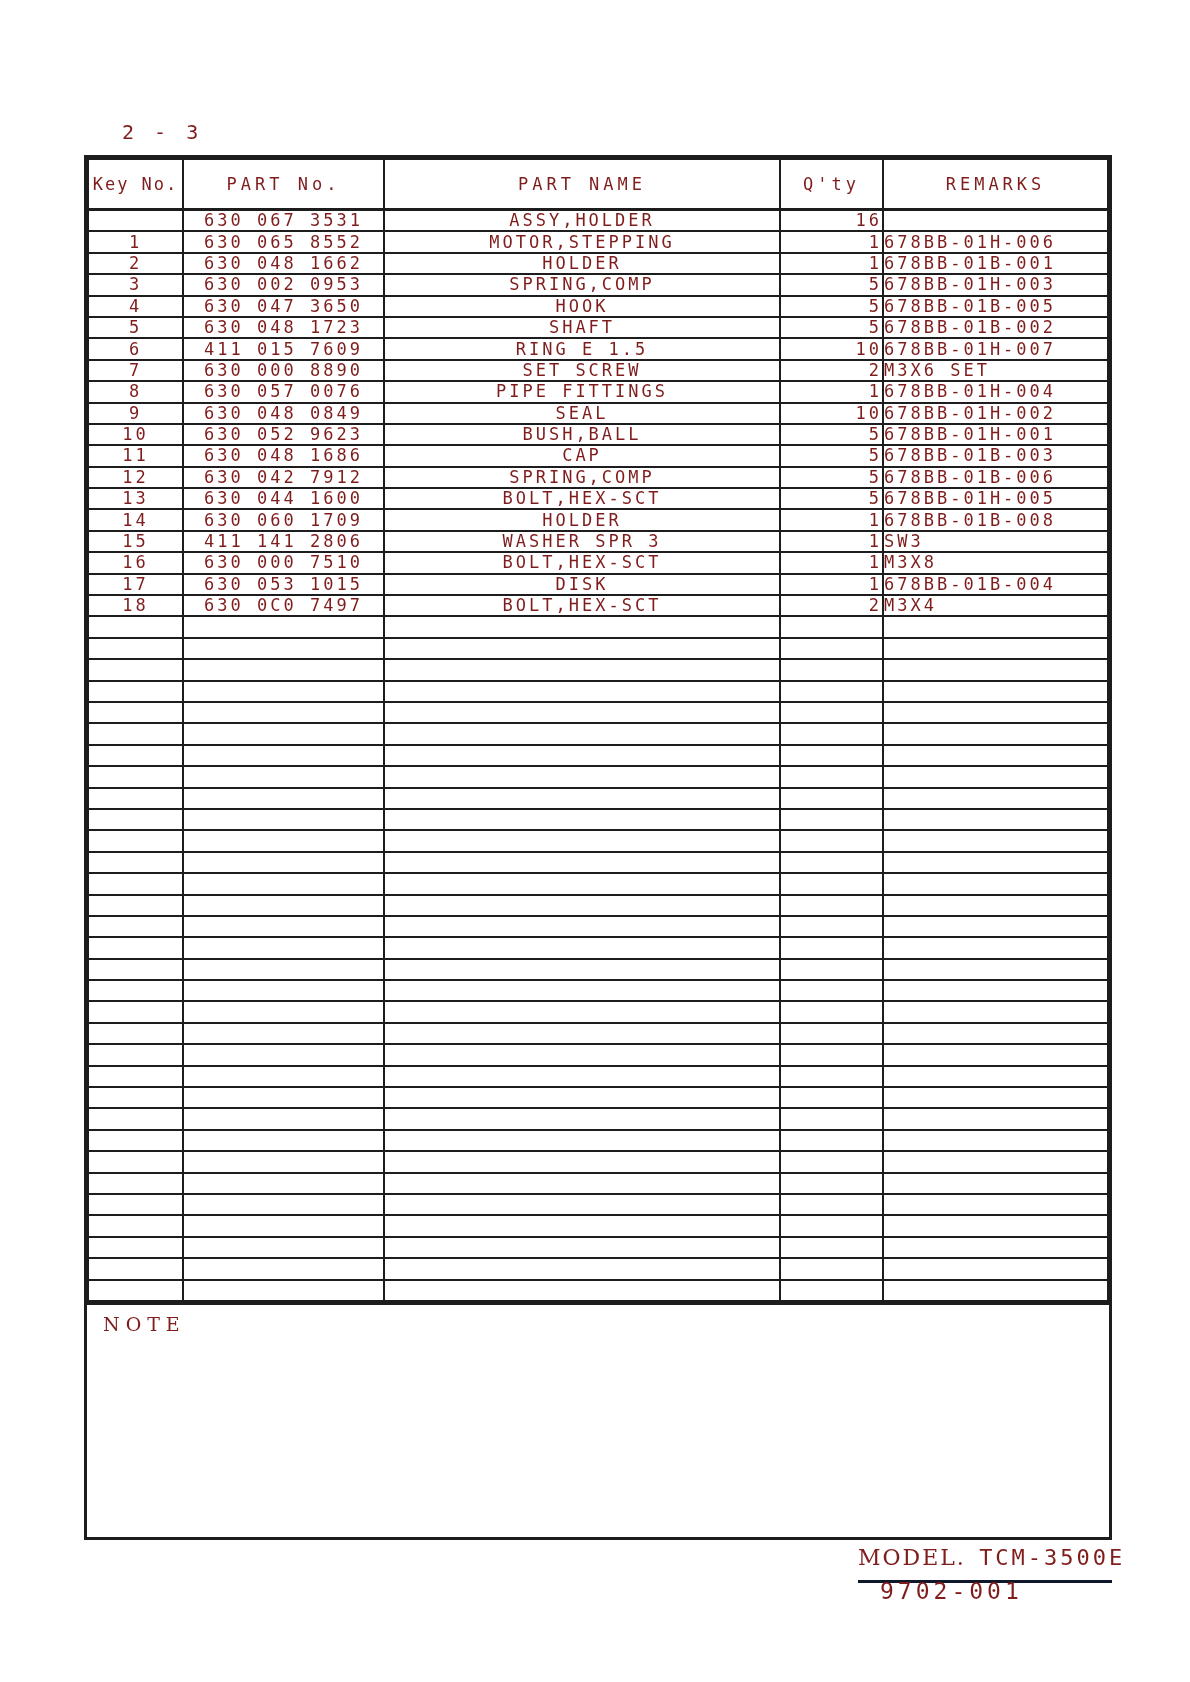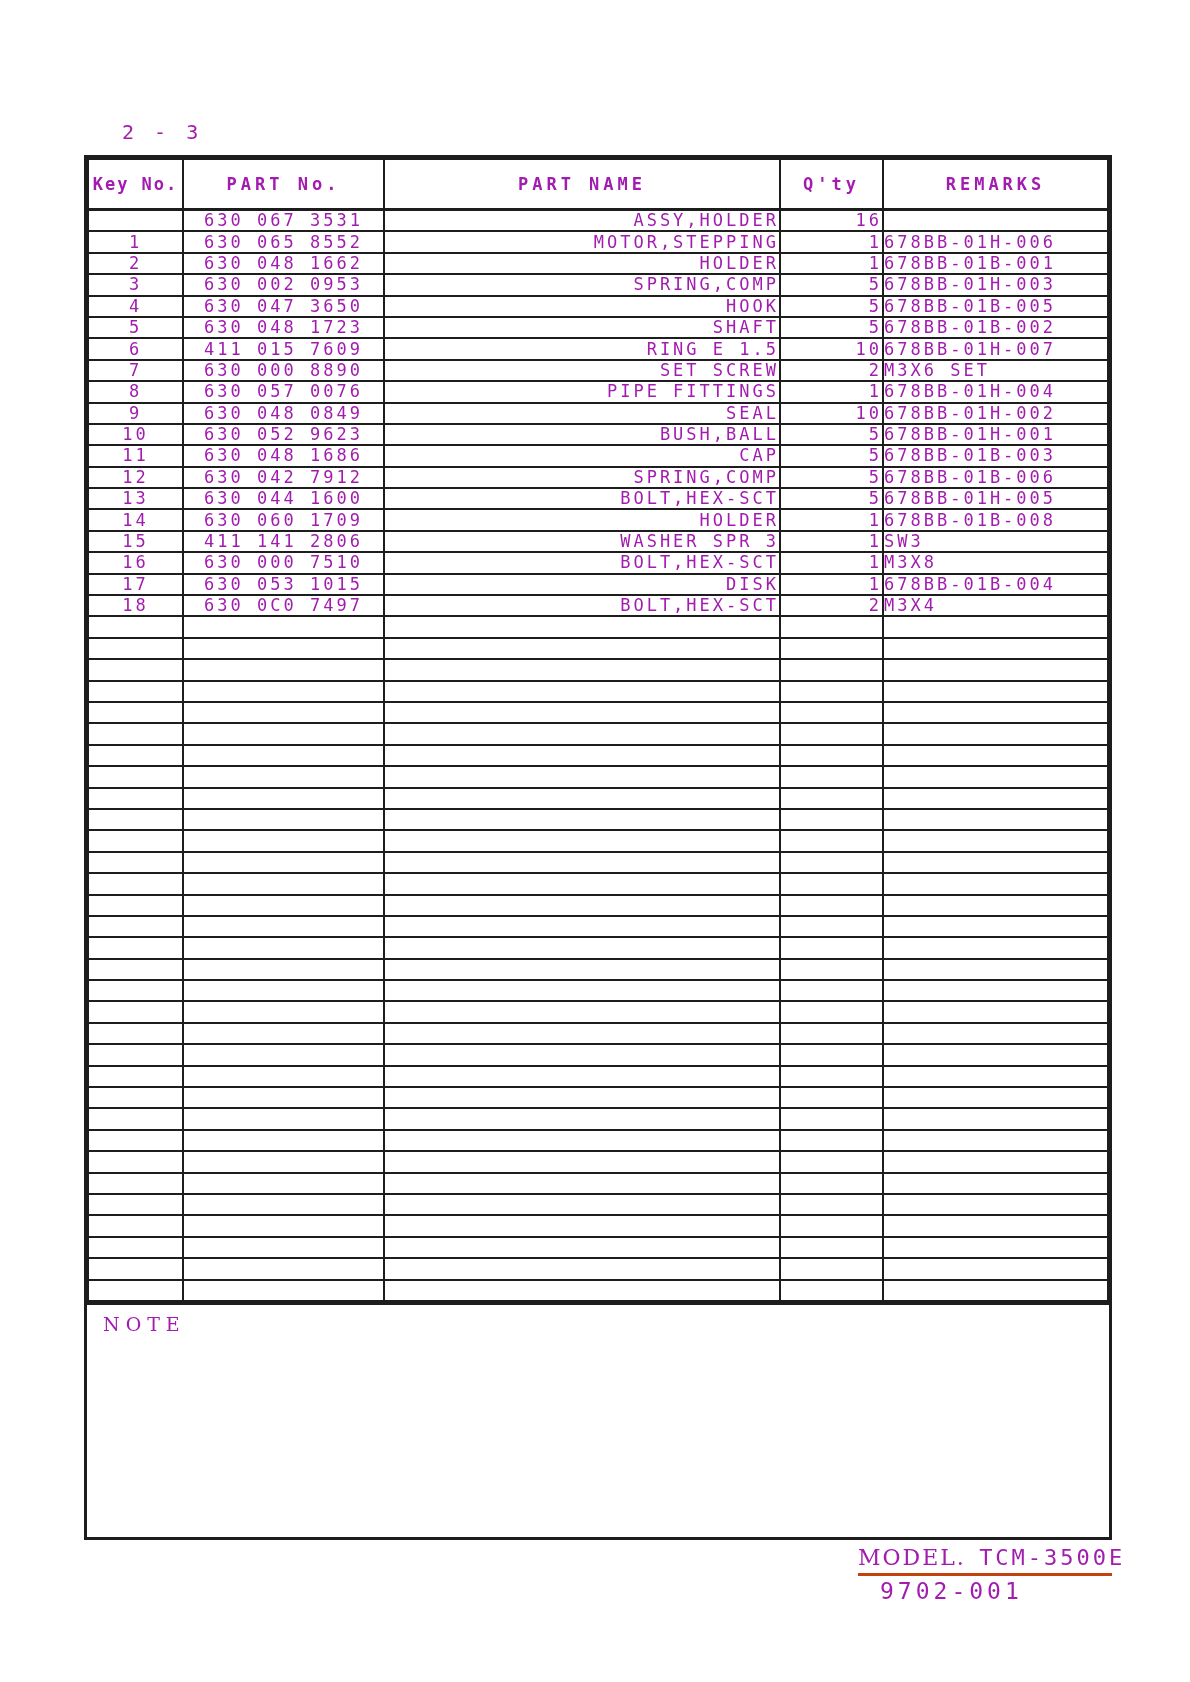"2 - 3" div.page { color: #a21caf -> #7f1d1d }
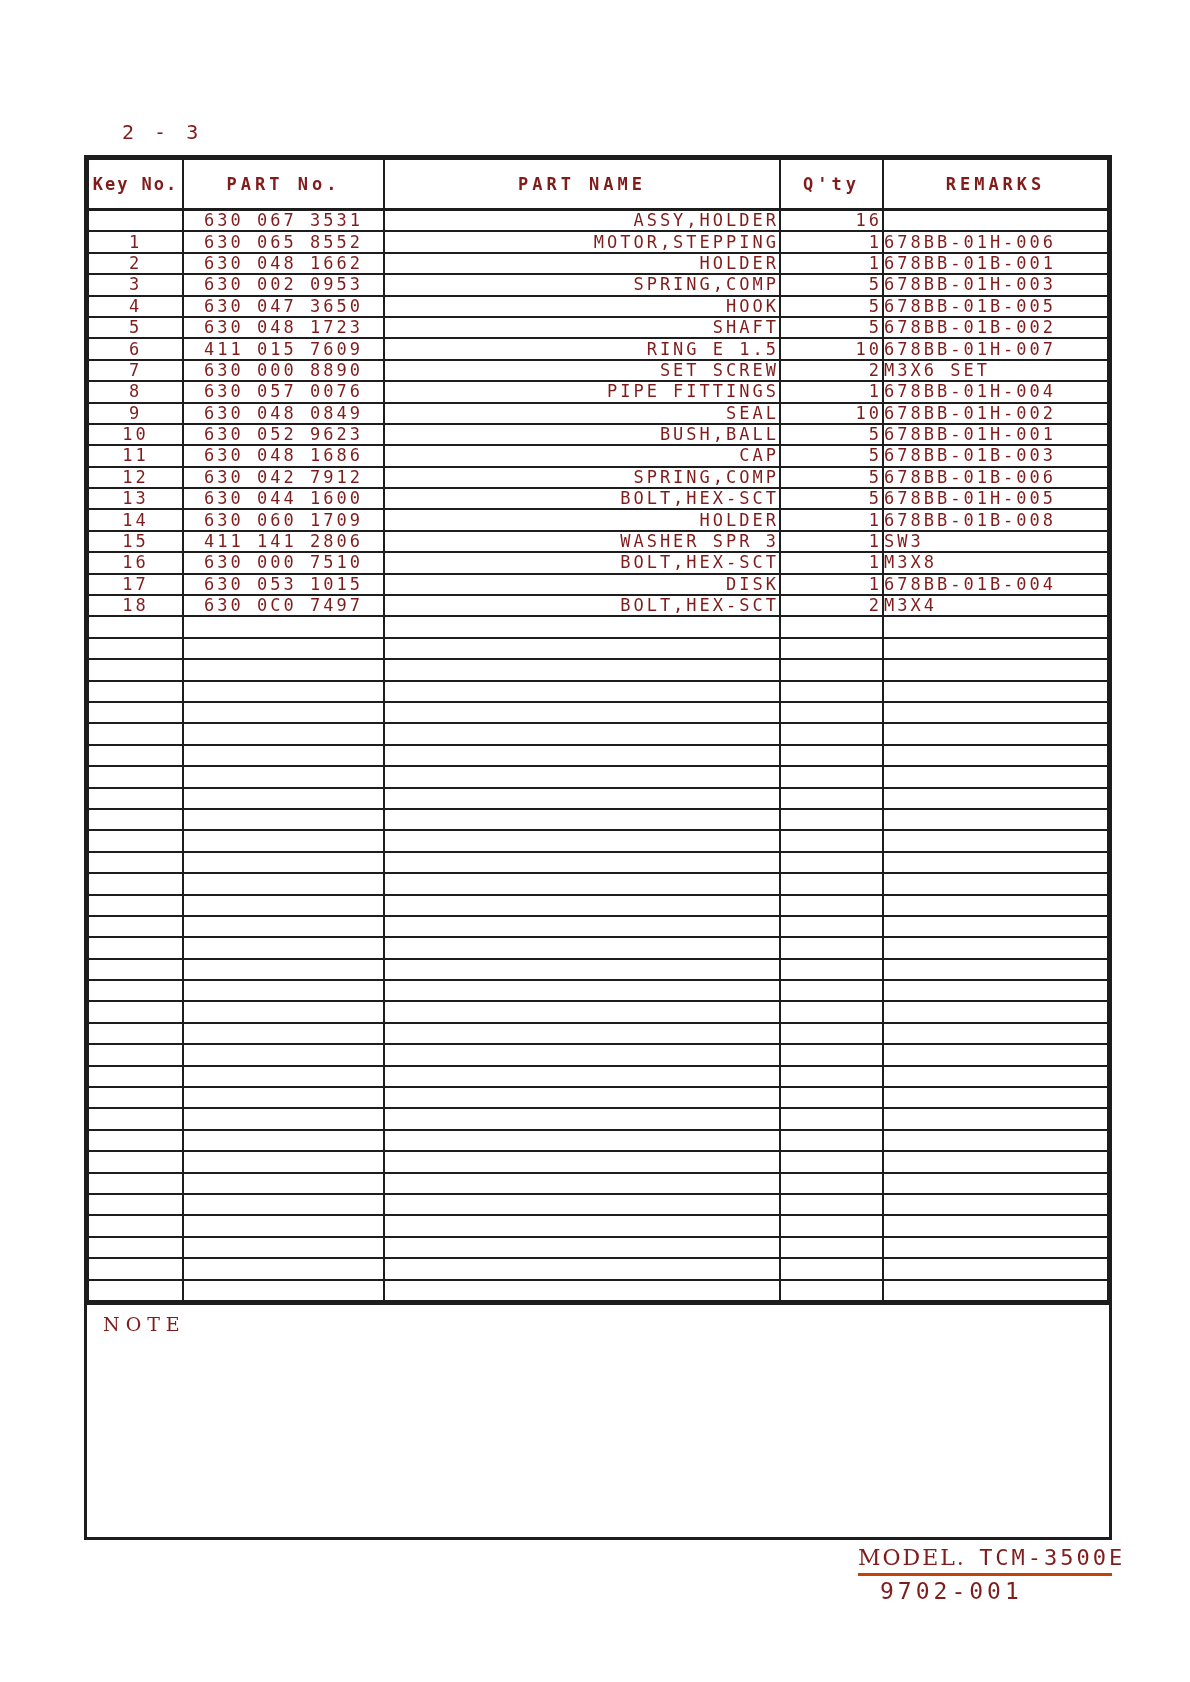"Key No." table.parts-table th { font-weight: bold -> normal }
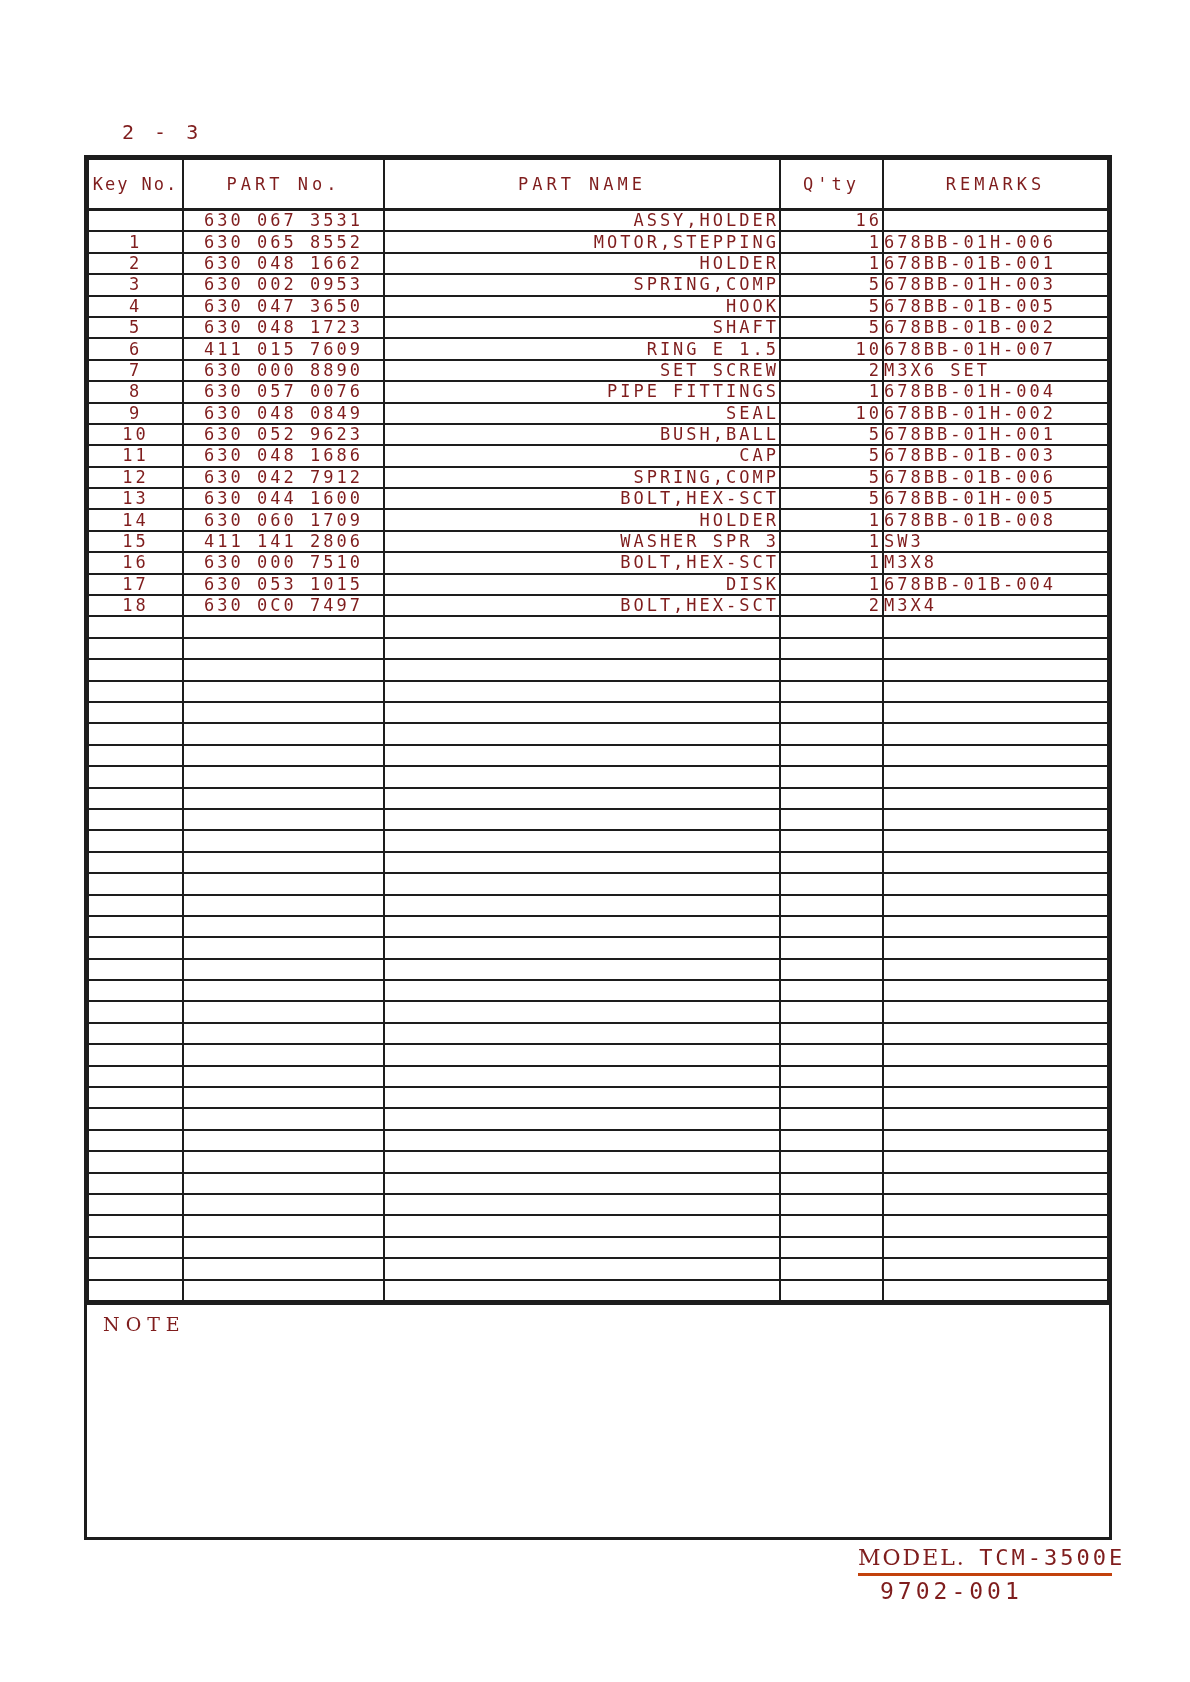"ASSY,HOLDER" td.c-pname { text-align: right -> center }
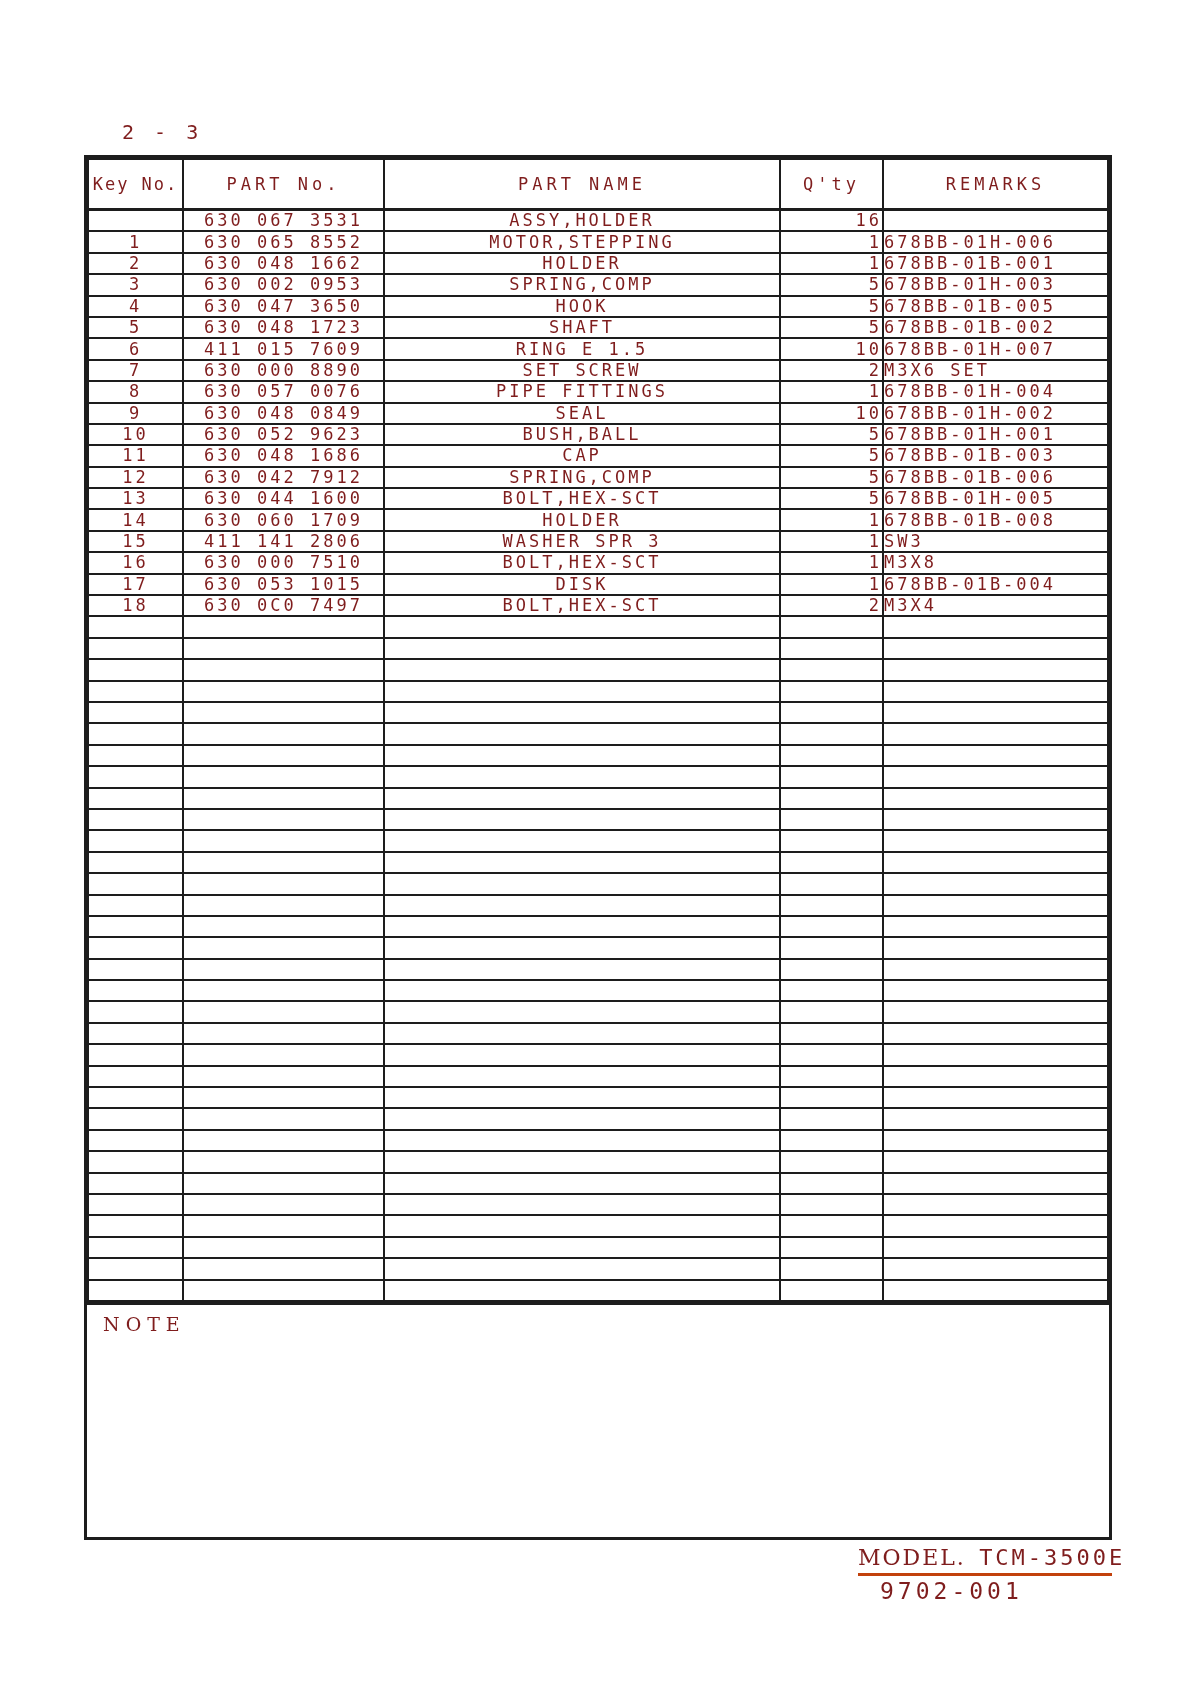"MODEL. TCM-3500E" .model-line { border-bottom: 3px solid #c2410c -> 3px solid #0f172a; padding-bottom: 3px -> 10px }
